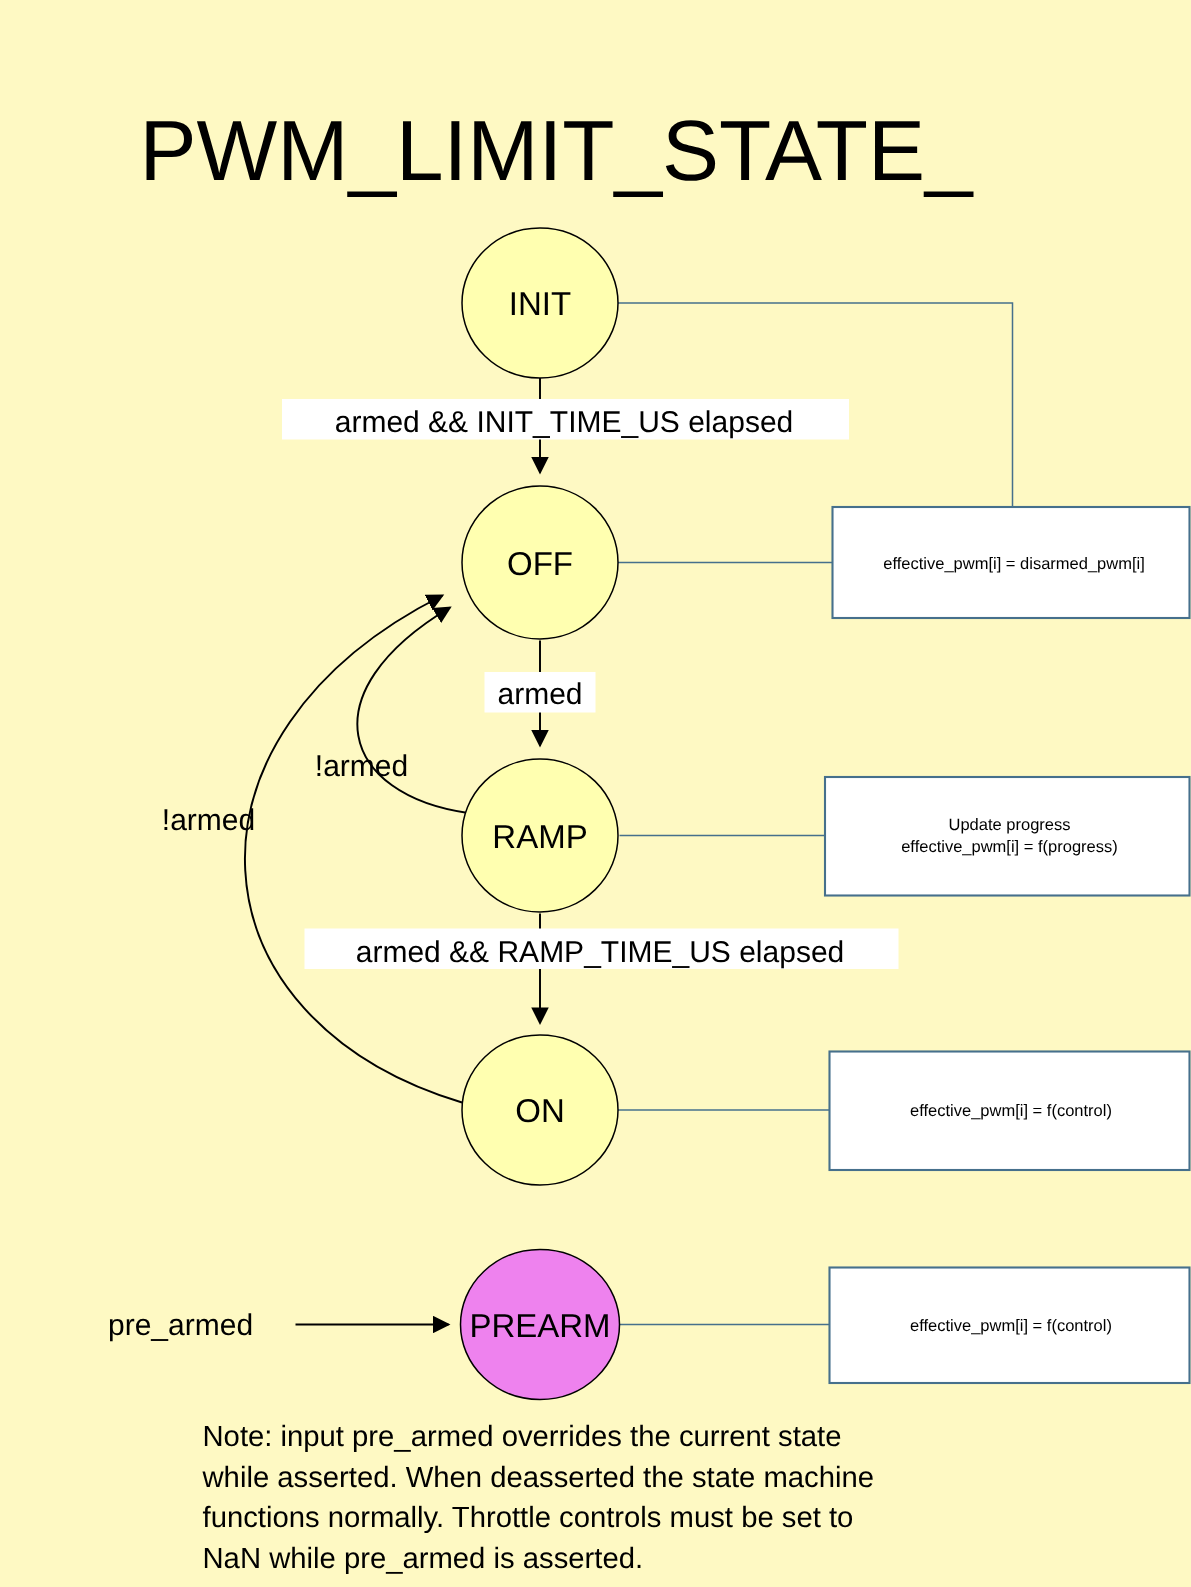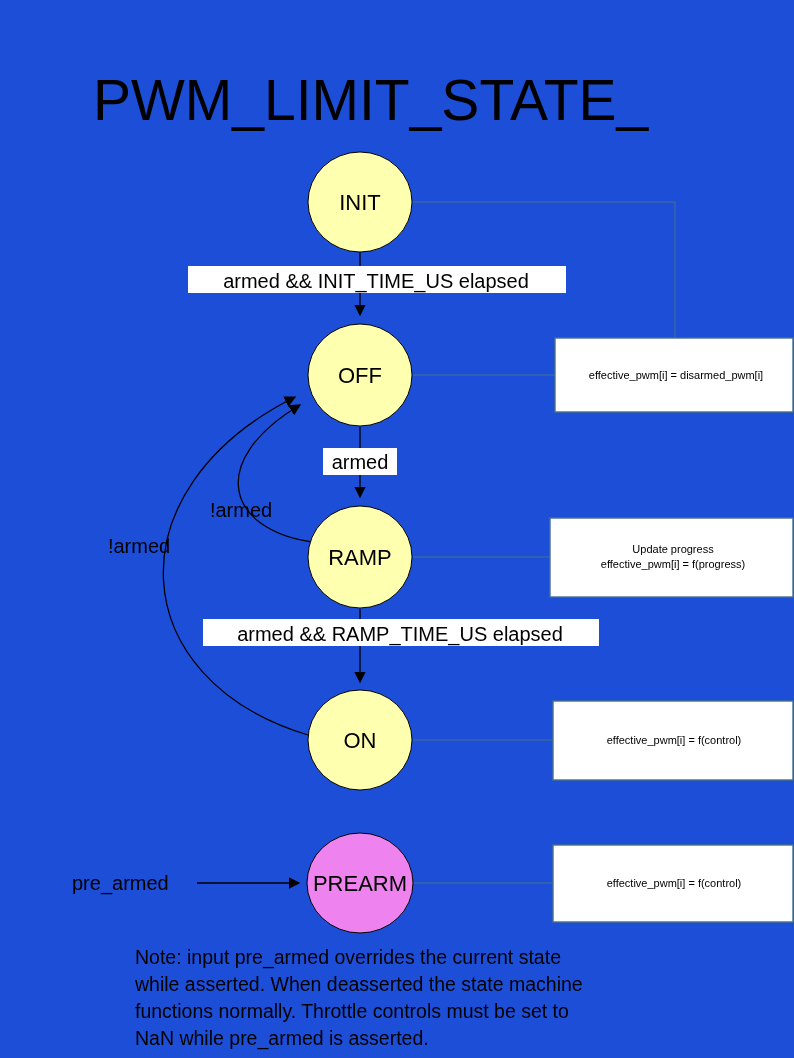"PWM_LIMIT_STATE_" .page { background: #1d4ed8 -> #fef9c3 }
